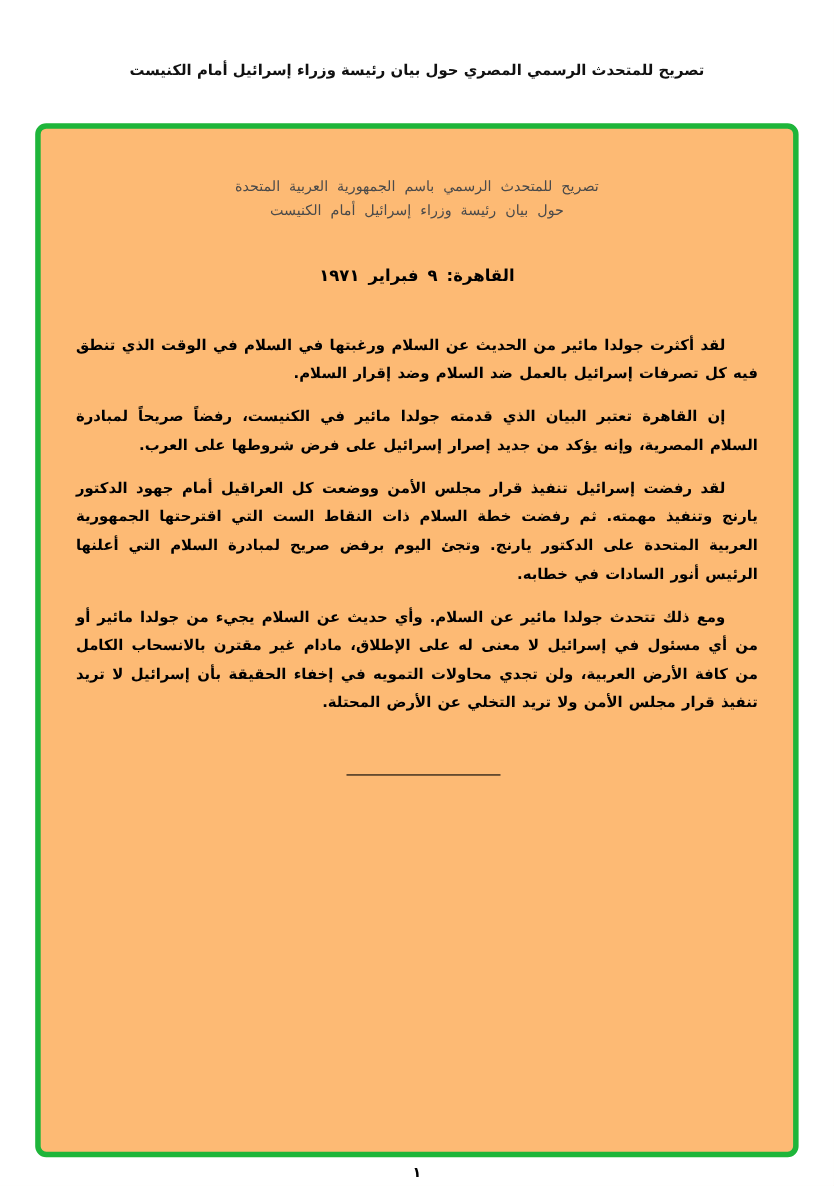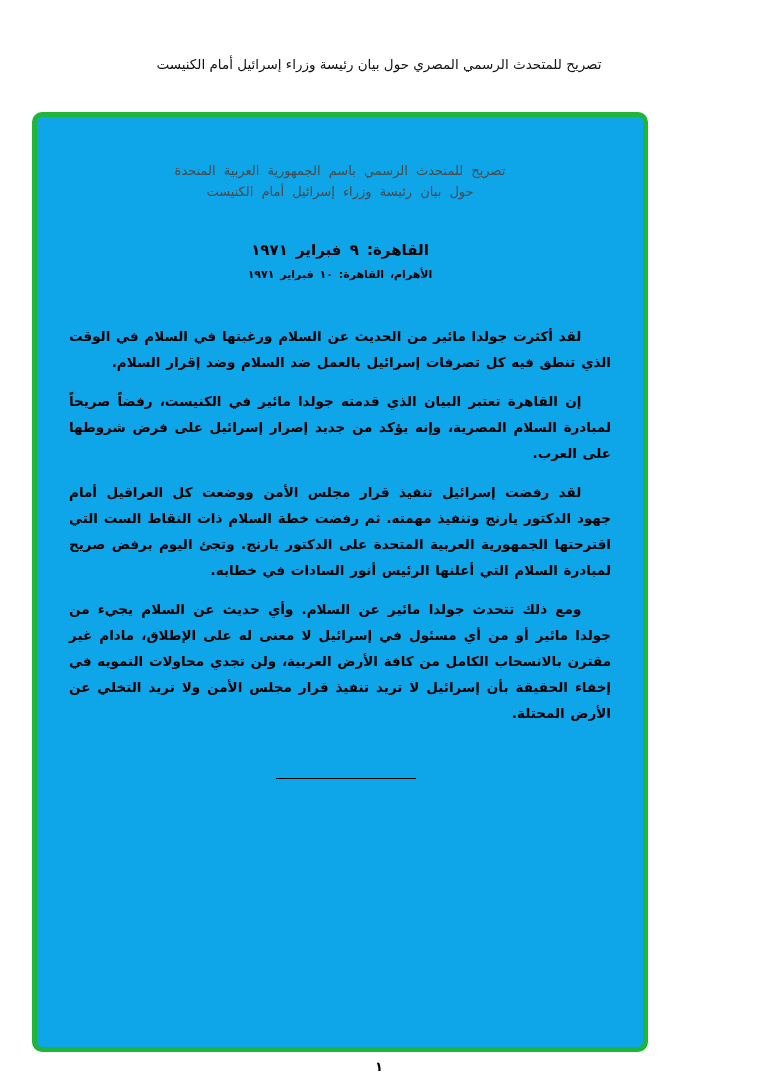"تصريح للمتحدث الرسمي المصري حول" .doc-title { font-weight: normal -> bold }
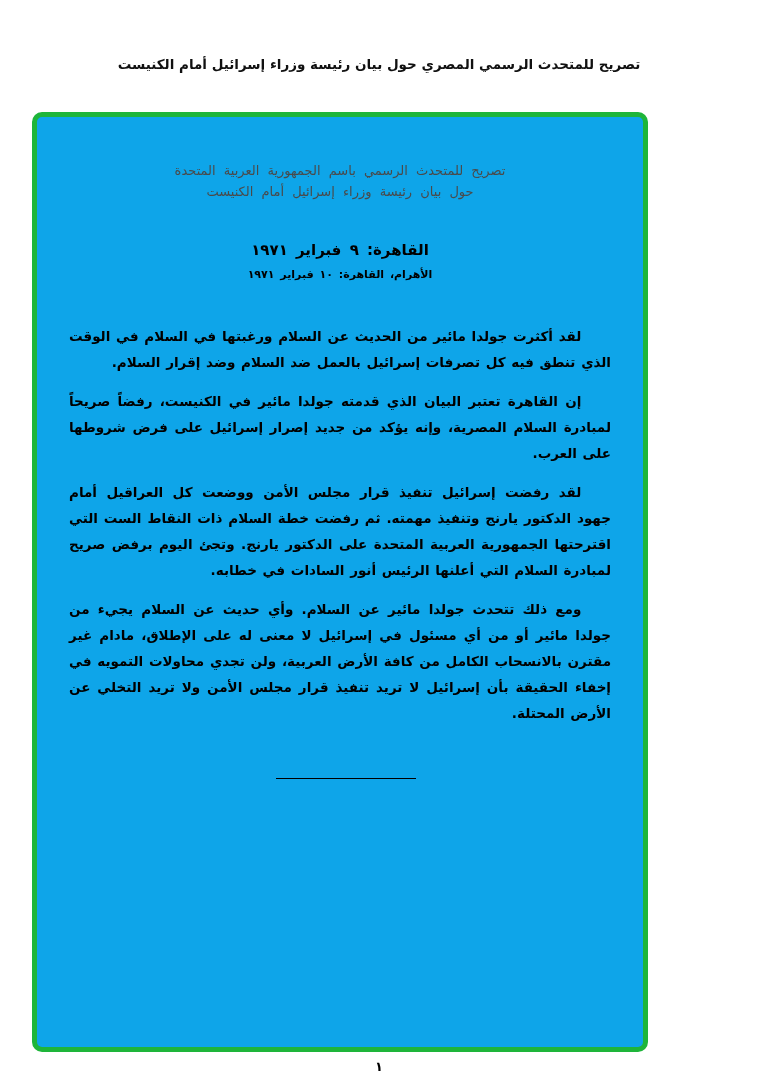"تصريح للمتحدث الرسمي باسم الجمهورية" .frame { background: #0ea5e9 -> #fdba74; width: 616px -> 694px }
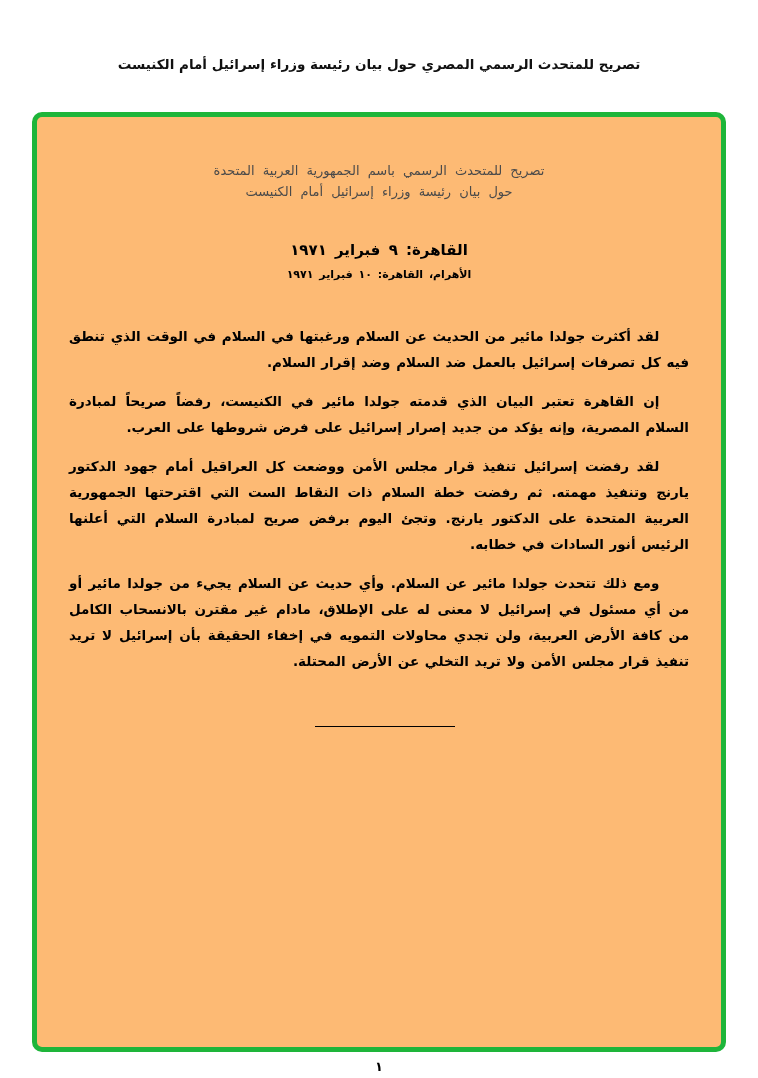"الأهرام، القاهرة: ١٠ فبراير ١٩٧١" div.source-line { html: <div>الأهرام، القاهرة: ١٠ فبراير ١٩٧١</div> -> none }
